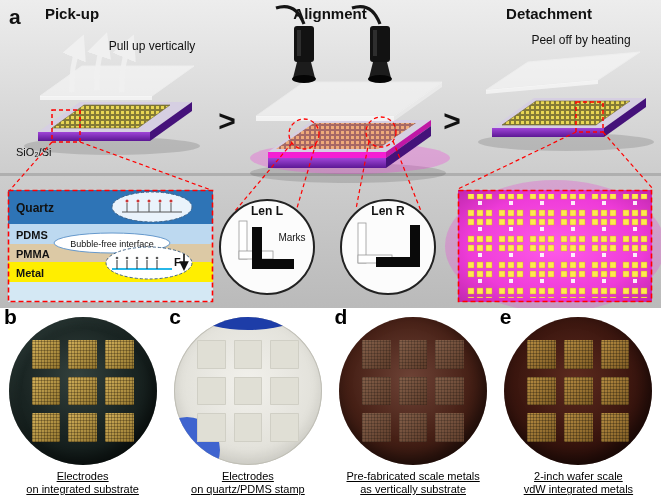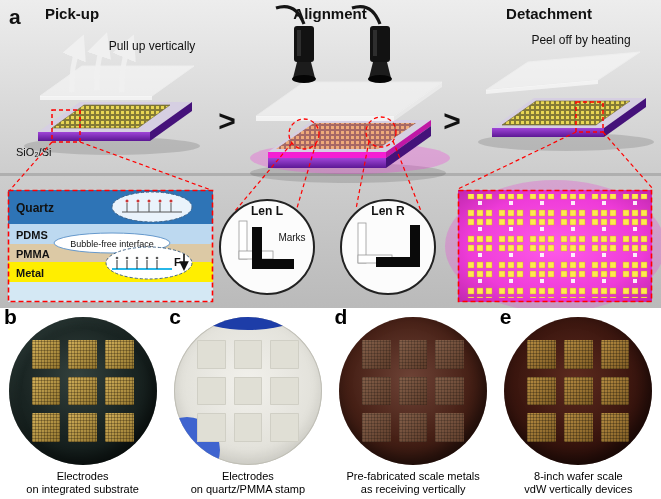"Electrodes" .caption span { text-decoration: none -> underline }
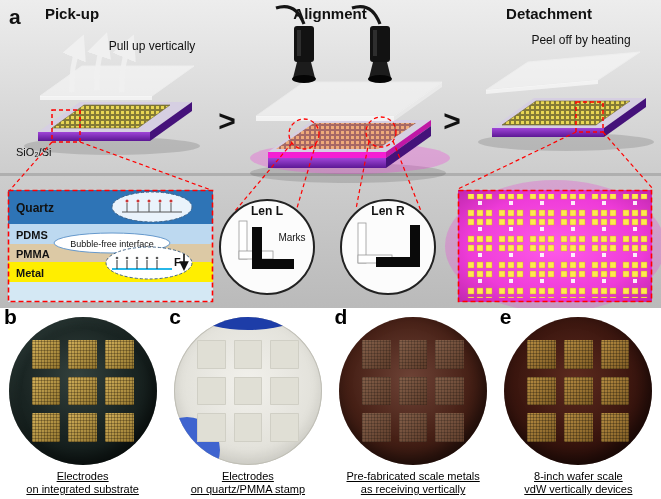"8-inch wafer scale" span { text: 8-inch -> 2-inch }
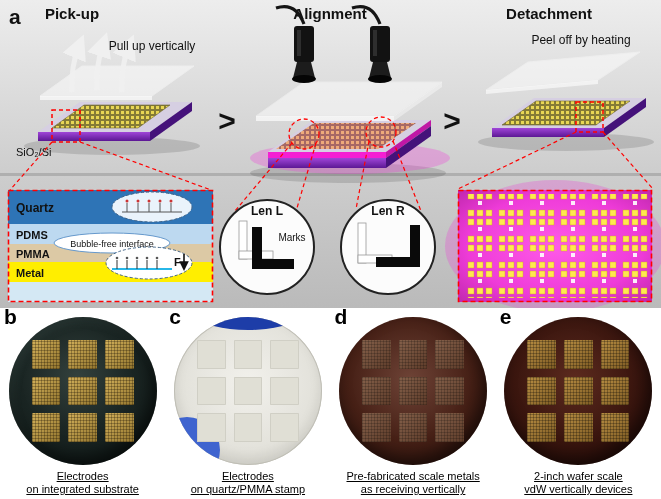"on quartz/PMMA stamp" span { text: quartz/PMMA -> quartz/PDMS }
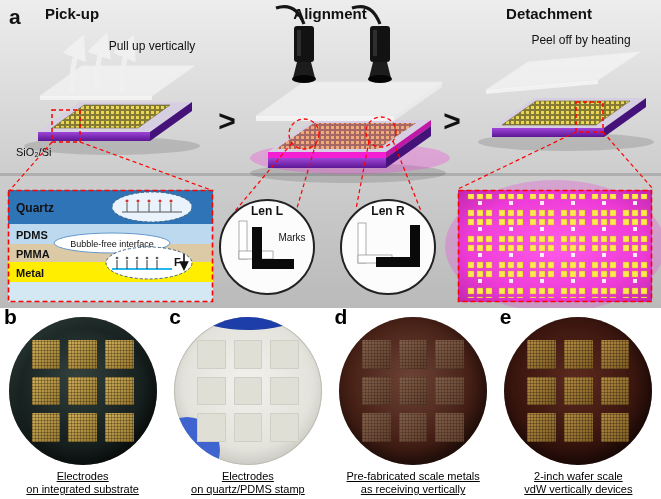"as receiving vertically" span { text: receiving vertically -> vertically substrate }
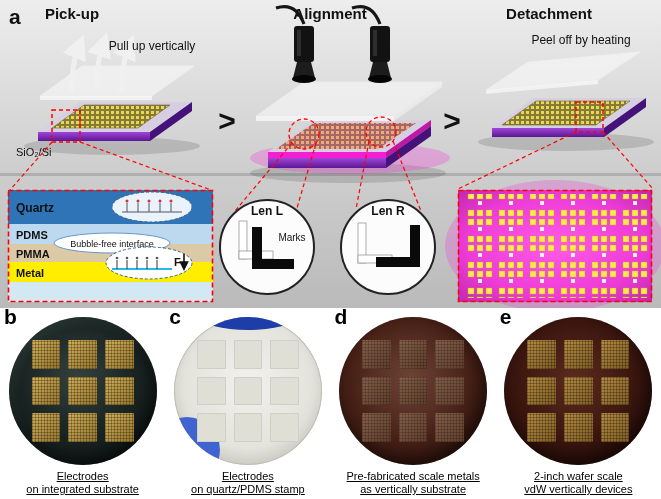"vdW vertically devices" span { text: vertically devices -> integrated metals }
